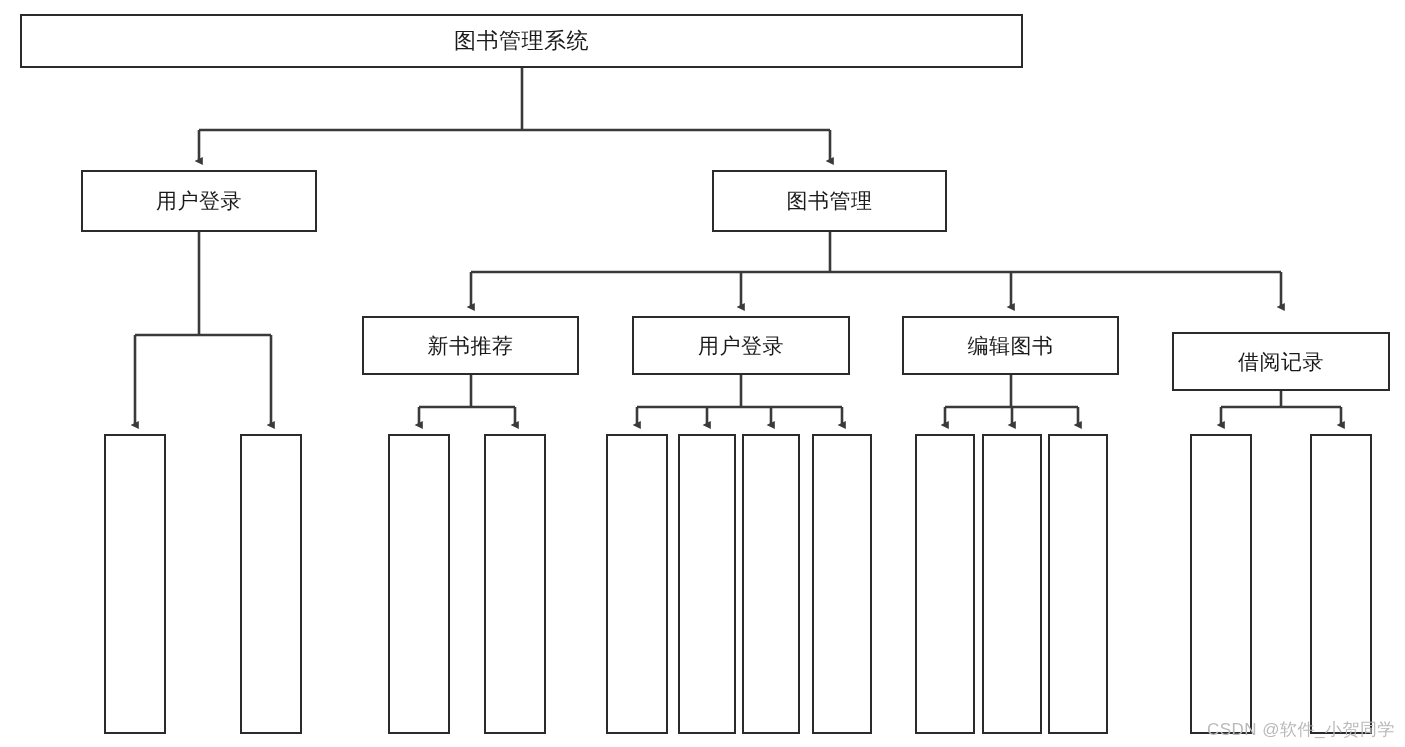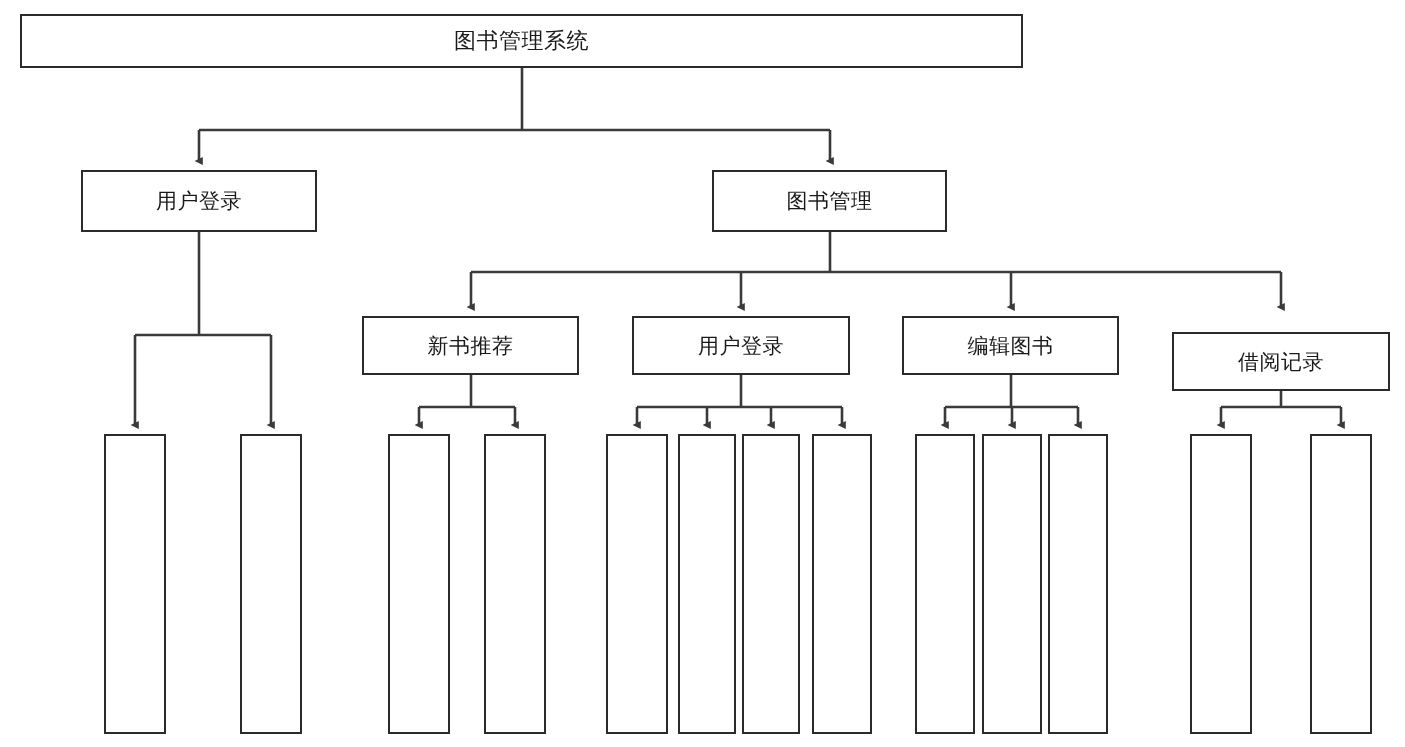"CSDN @软件_小贺同学" div { html: none -> <div>CSDN @软件_小贺同学</div> }
